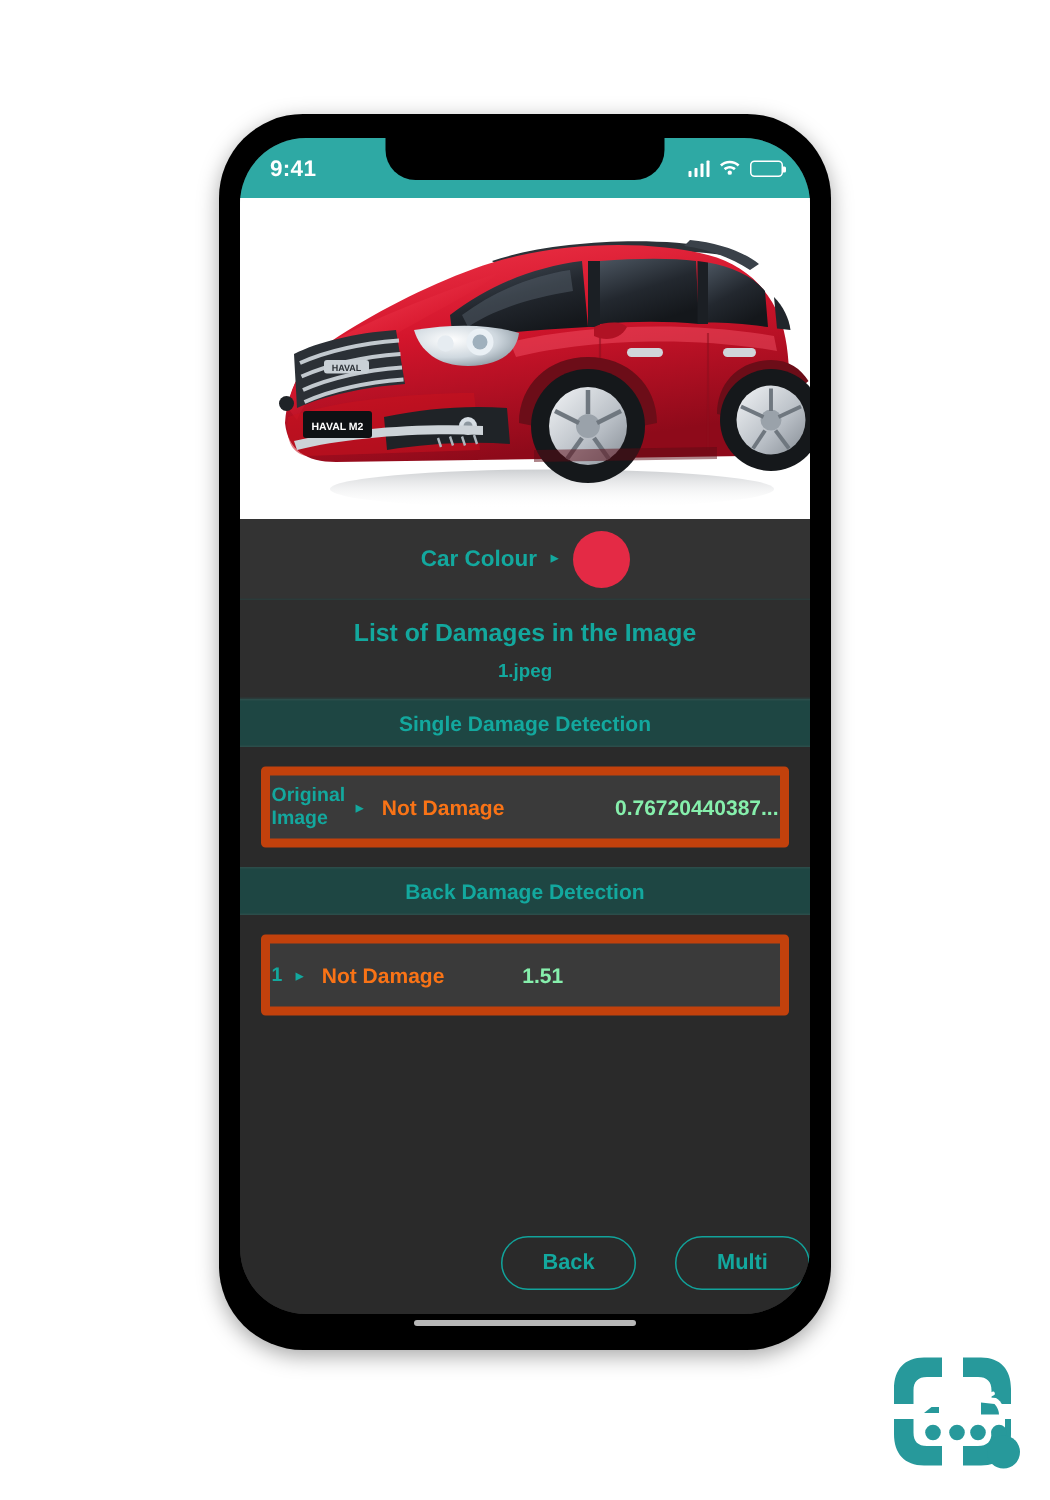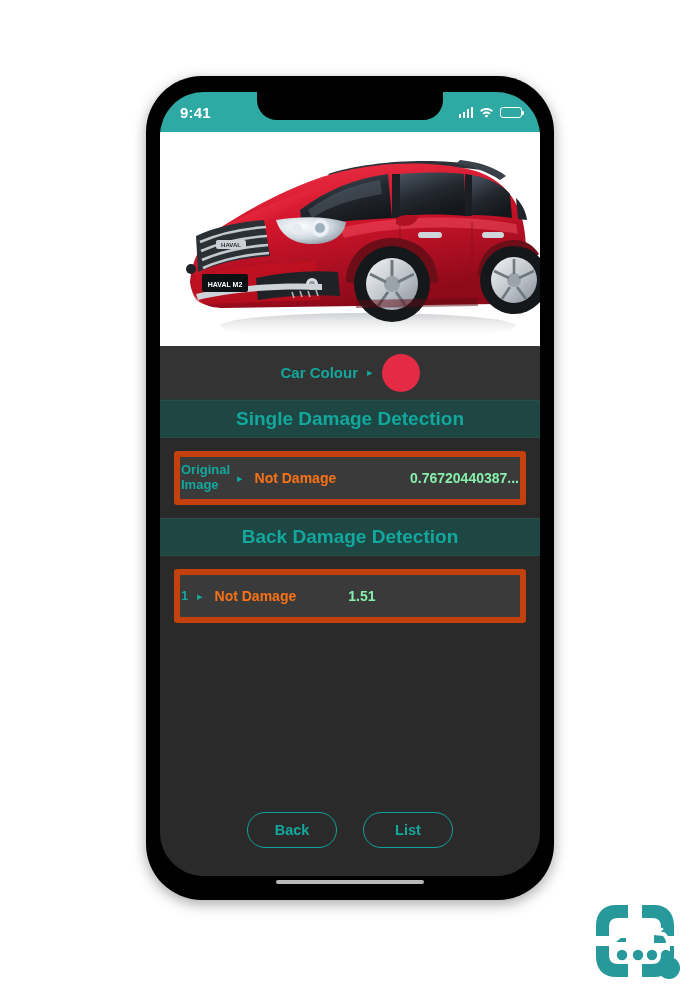"List of Damages in the" div { html: none -> <div> <div>List of Damages in the Image</div> <div>1.jpeg</div> </div> }
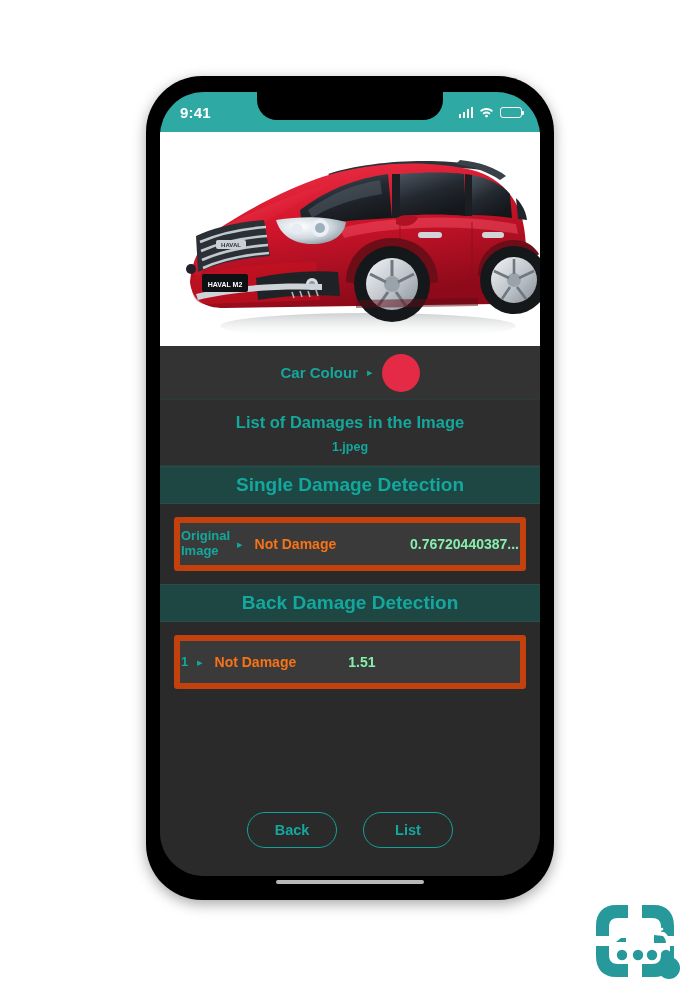"Single Damage Detection" .section-header { font-size: 19px -> 14px }
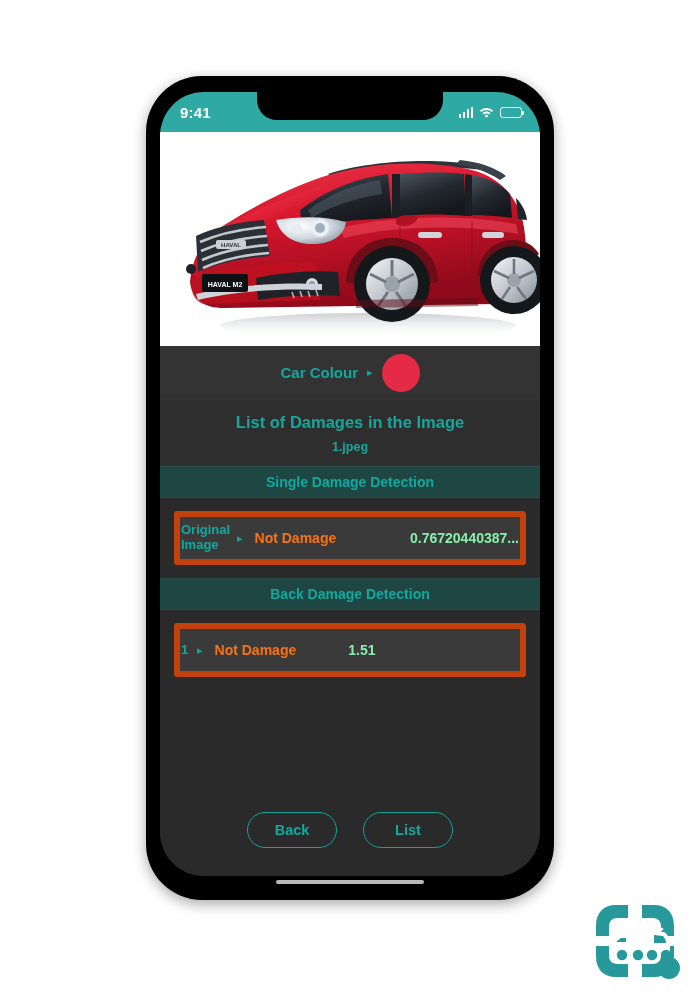"Back" #footer-buttons { justify-content: center -> flex-end; padding-bottom: 28px -> 16px }
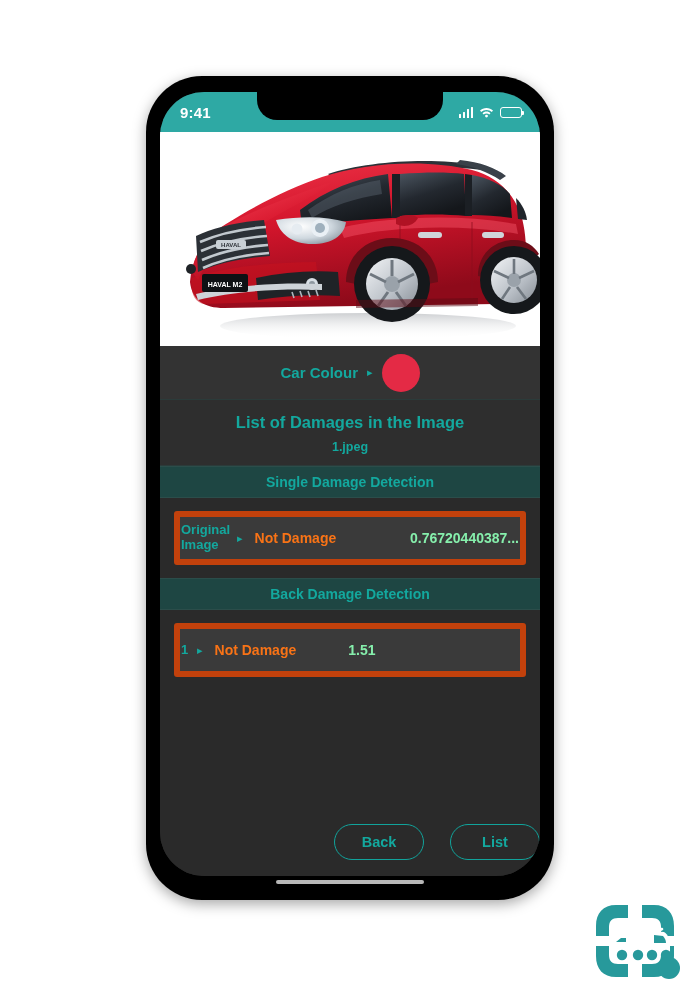"List" button.pill-button { text: List -> Multi }
